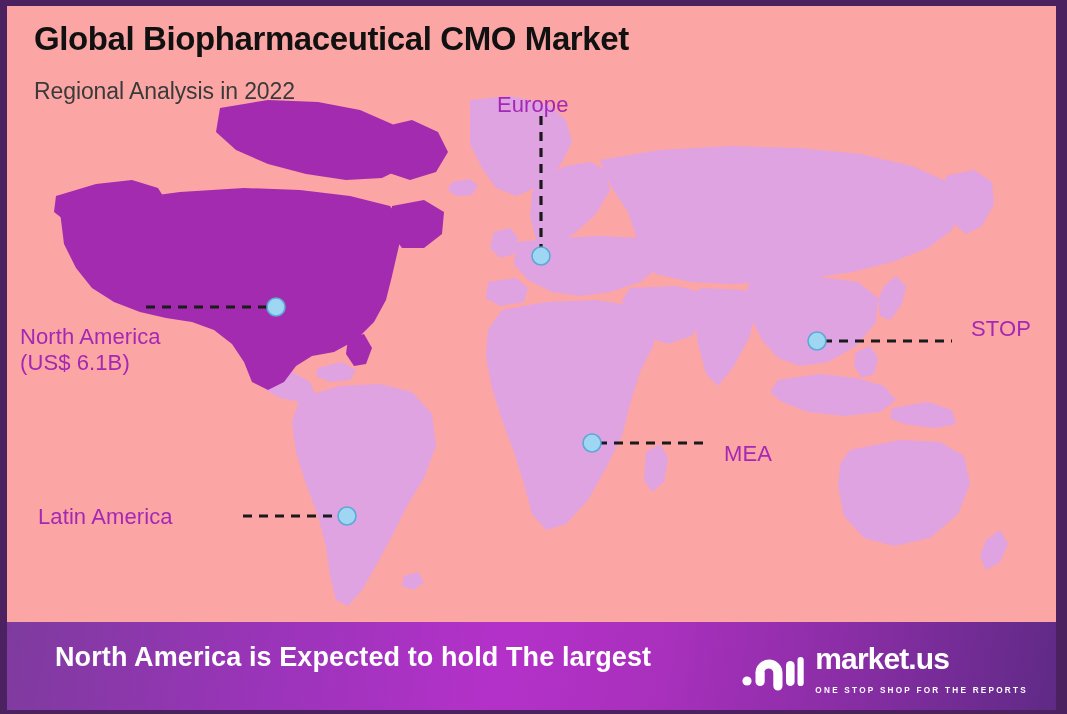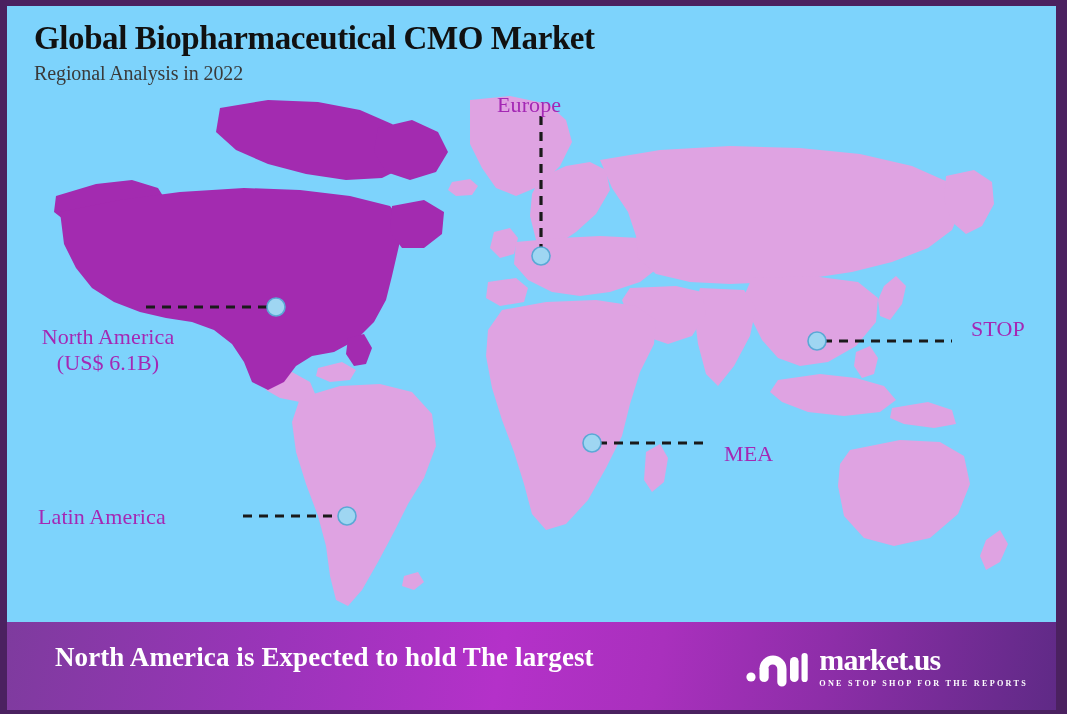"Global Biopharmaceutical CMO Market" #root { background: #7dd3fc -> #fca5a5; font-family: Liberation Serif, serif -> Liberation Sans, sans-serif }
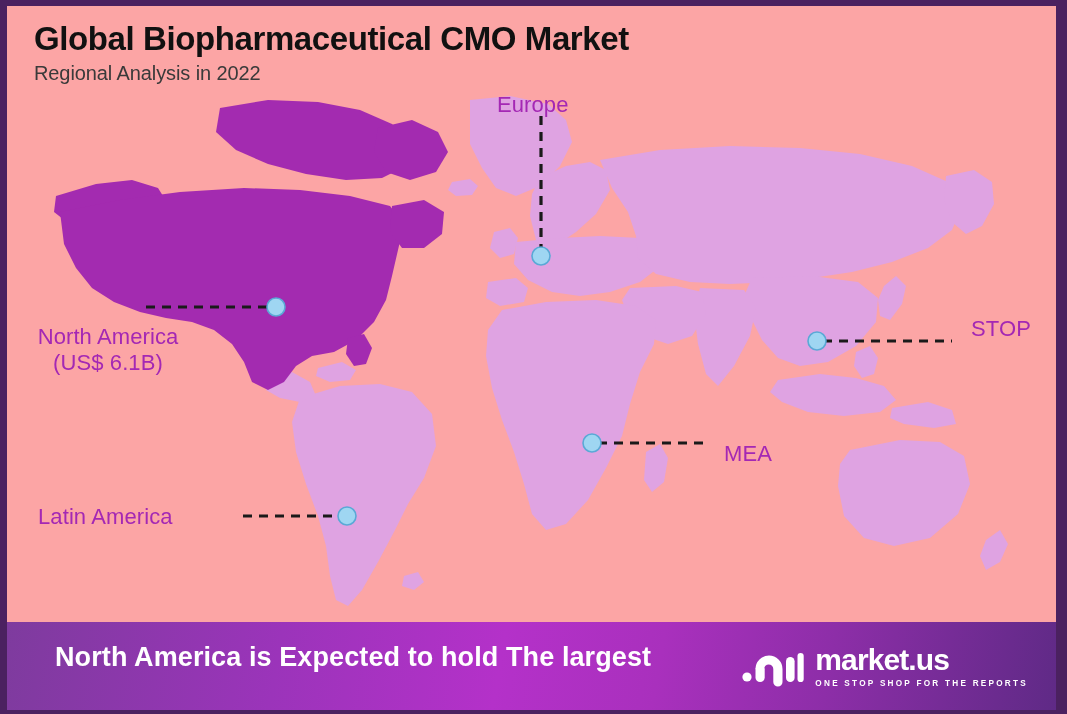"Regional Analysis in 2022" .subtitle { font-size: 20px -> 23px; margin-top: 4px -> 20px }
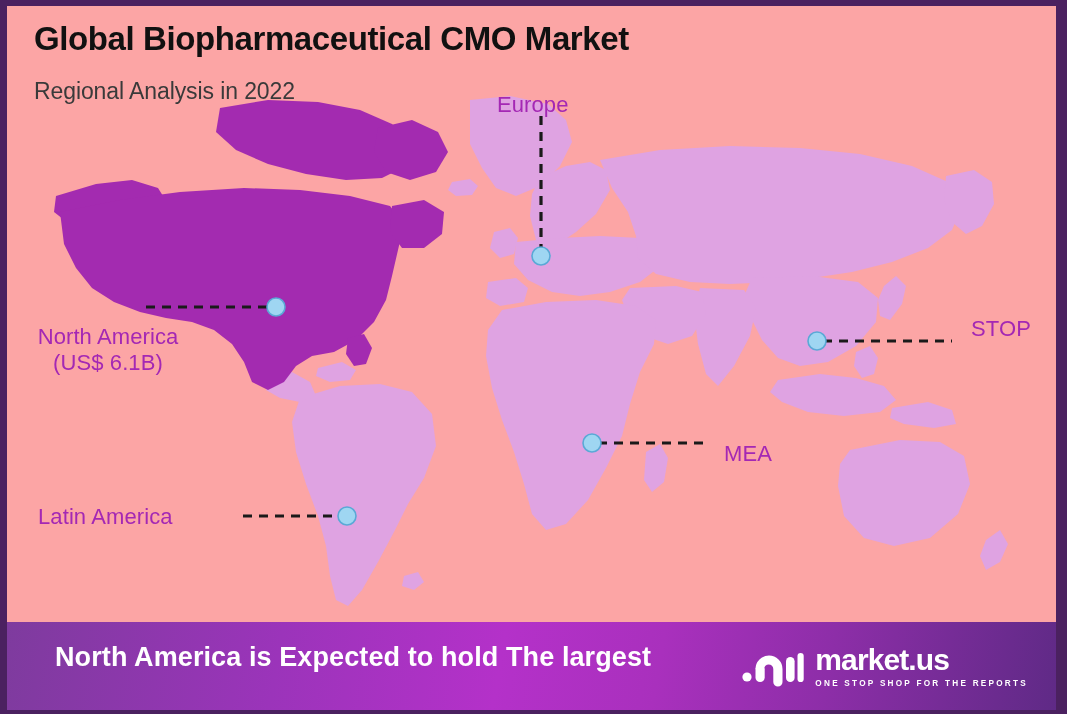"North America" .callout.c-na { left: 8px -> 20px; text-align: center -> none }
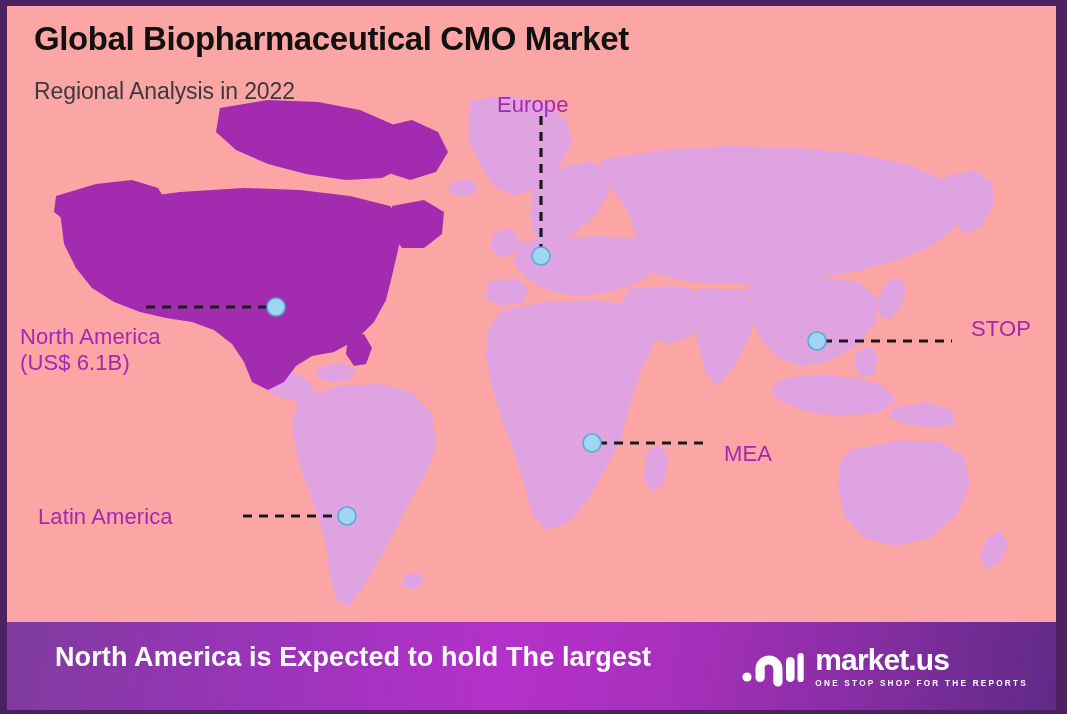"ONE STOP SHOP FOR THE" .logo-tag { margin-top: 4px -> 12px }
